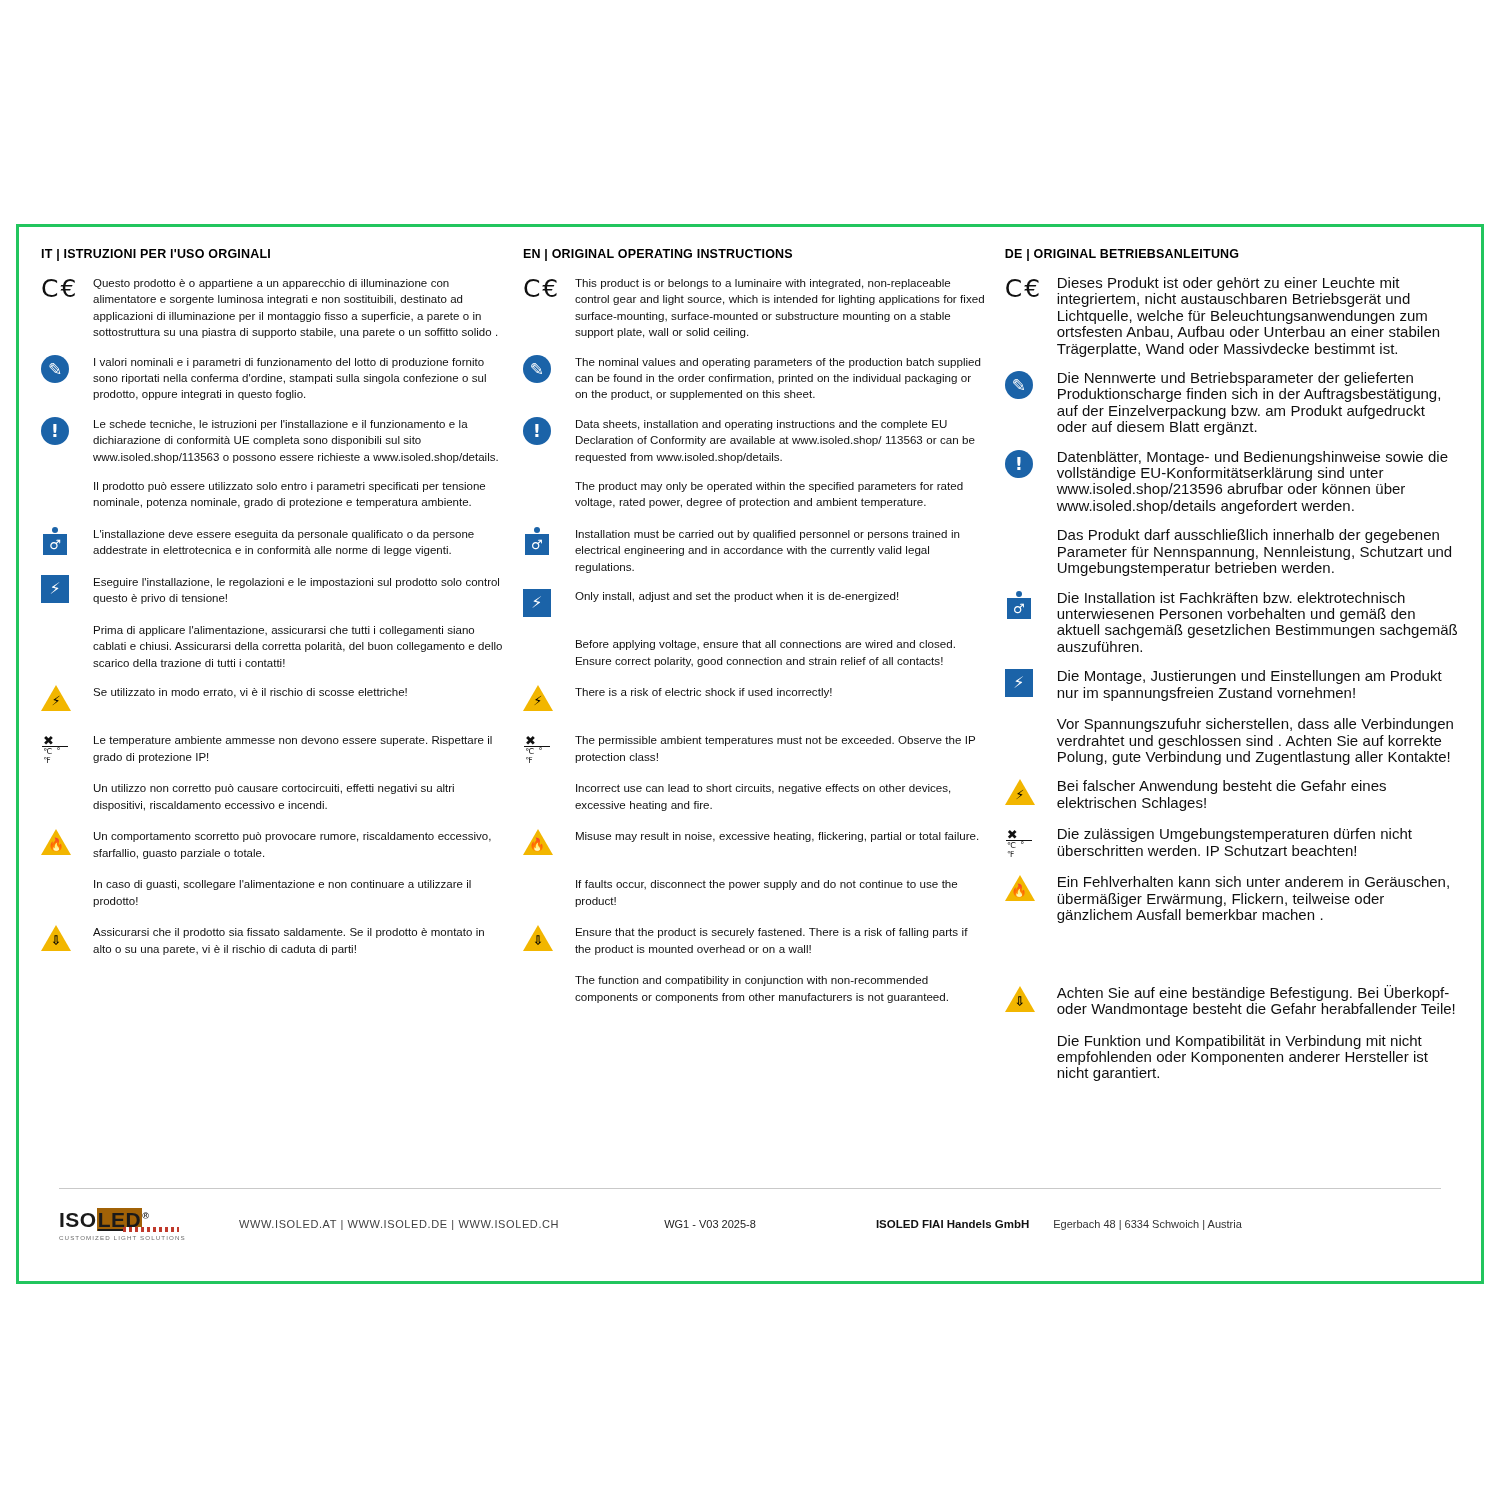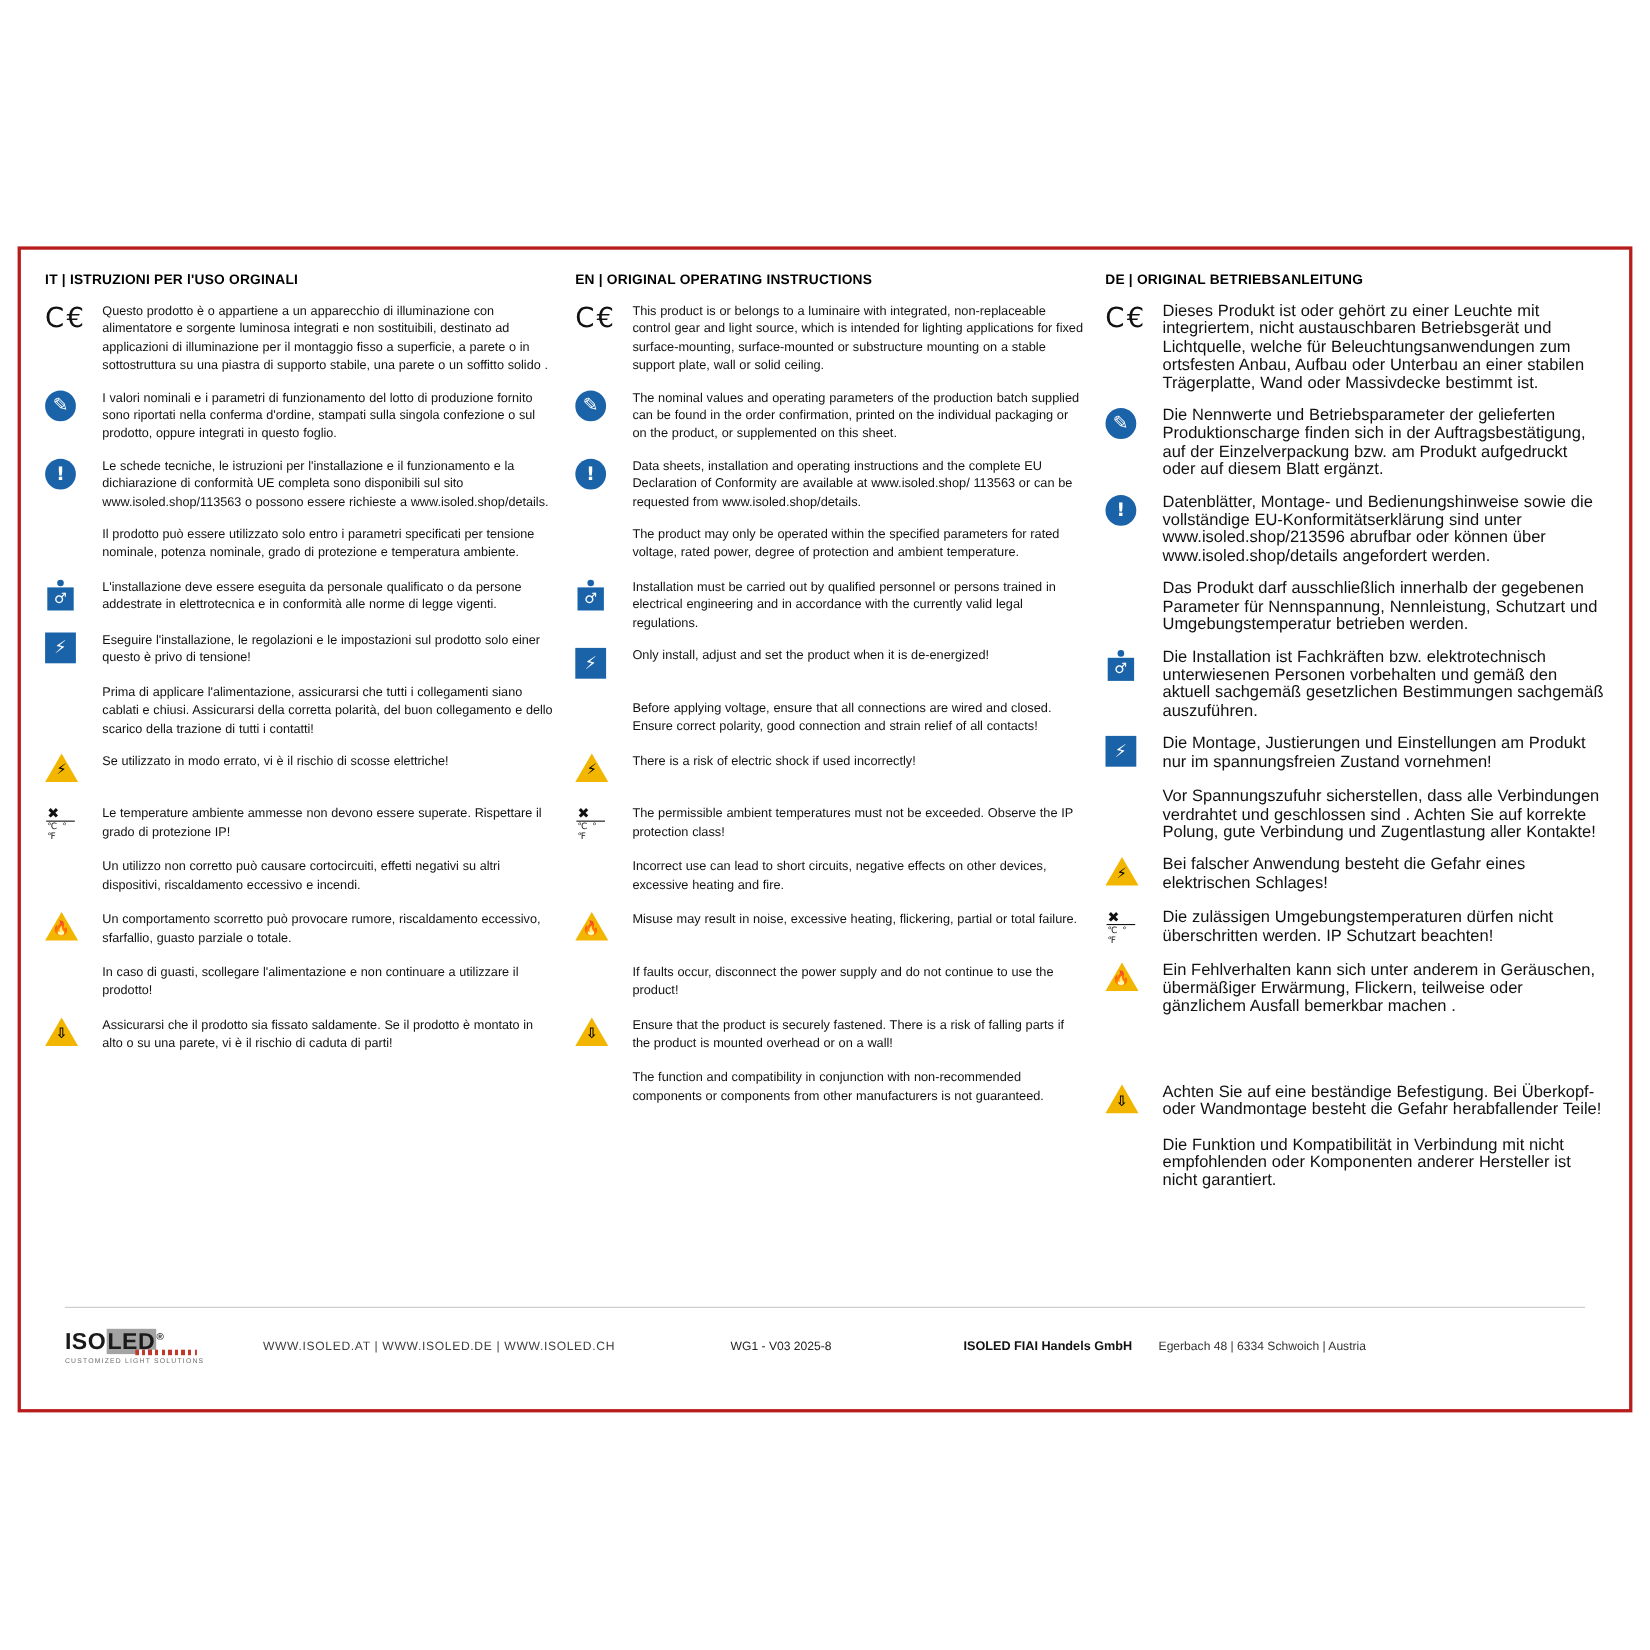"IT | ISTRUZIONI PER l'USO" .sheet { border: 3px solid #b91c1c -> 3px solid #22c55e }
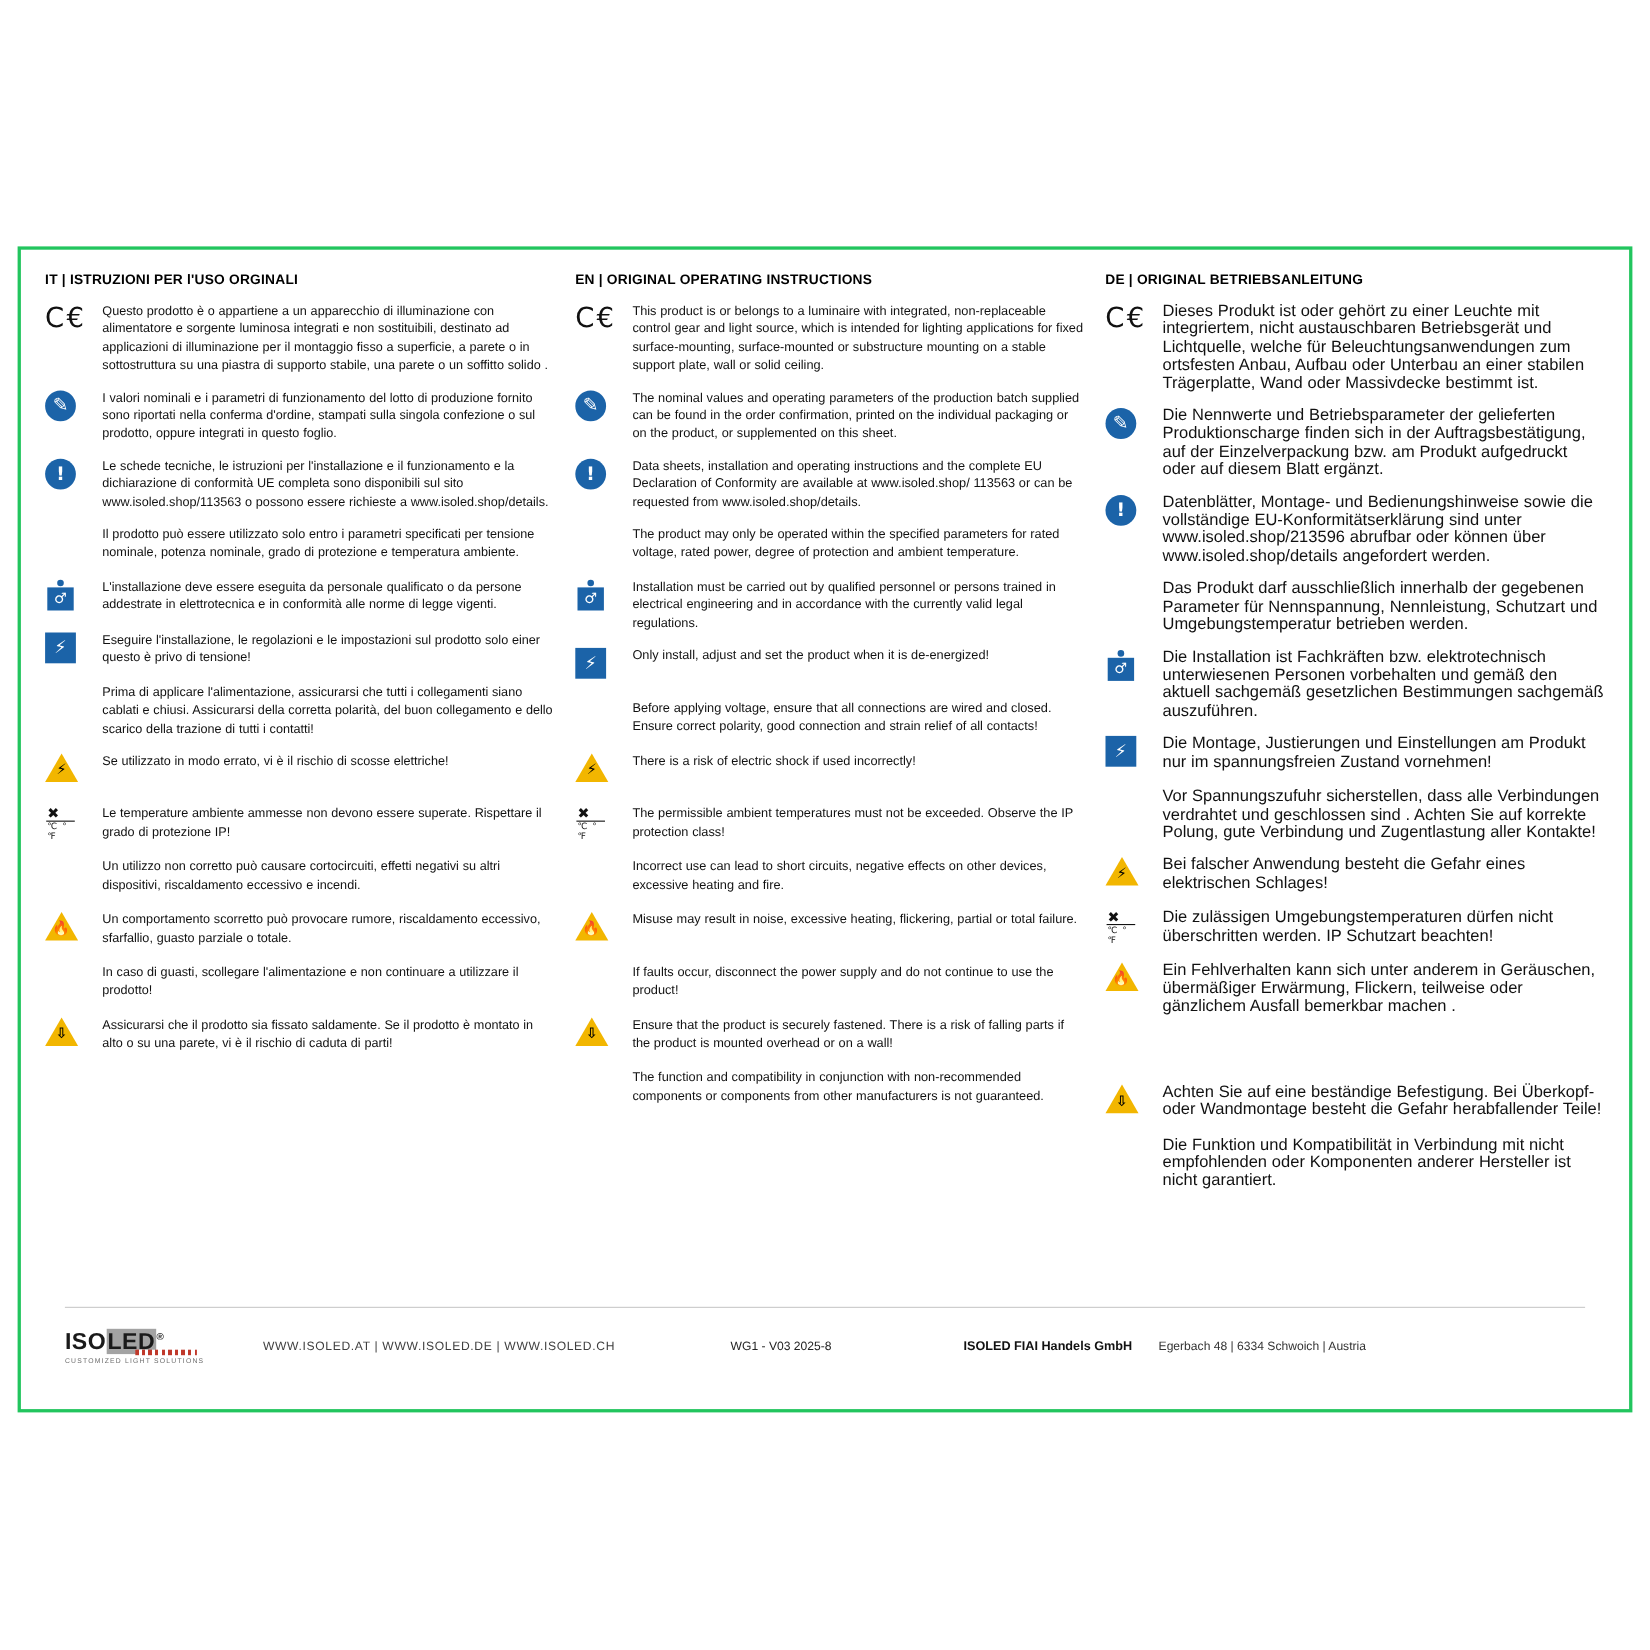"Eseguire l'installazione, le regolazioni" div.txt { text: einer -> control }
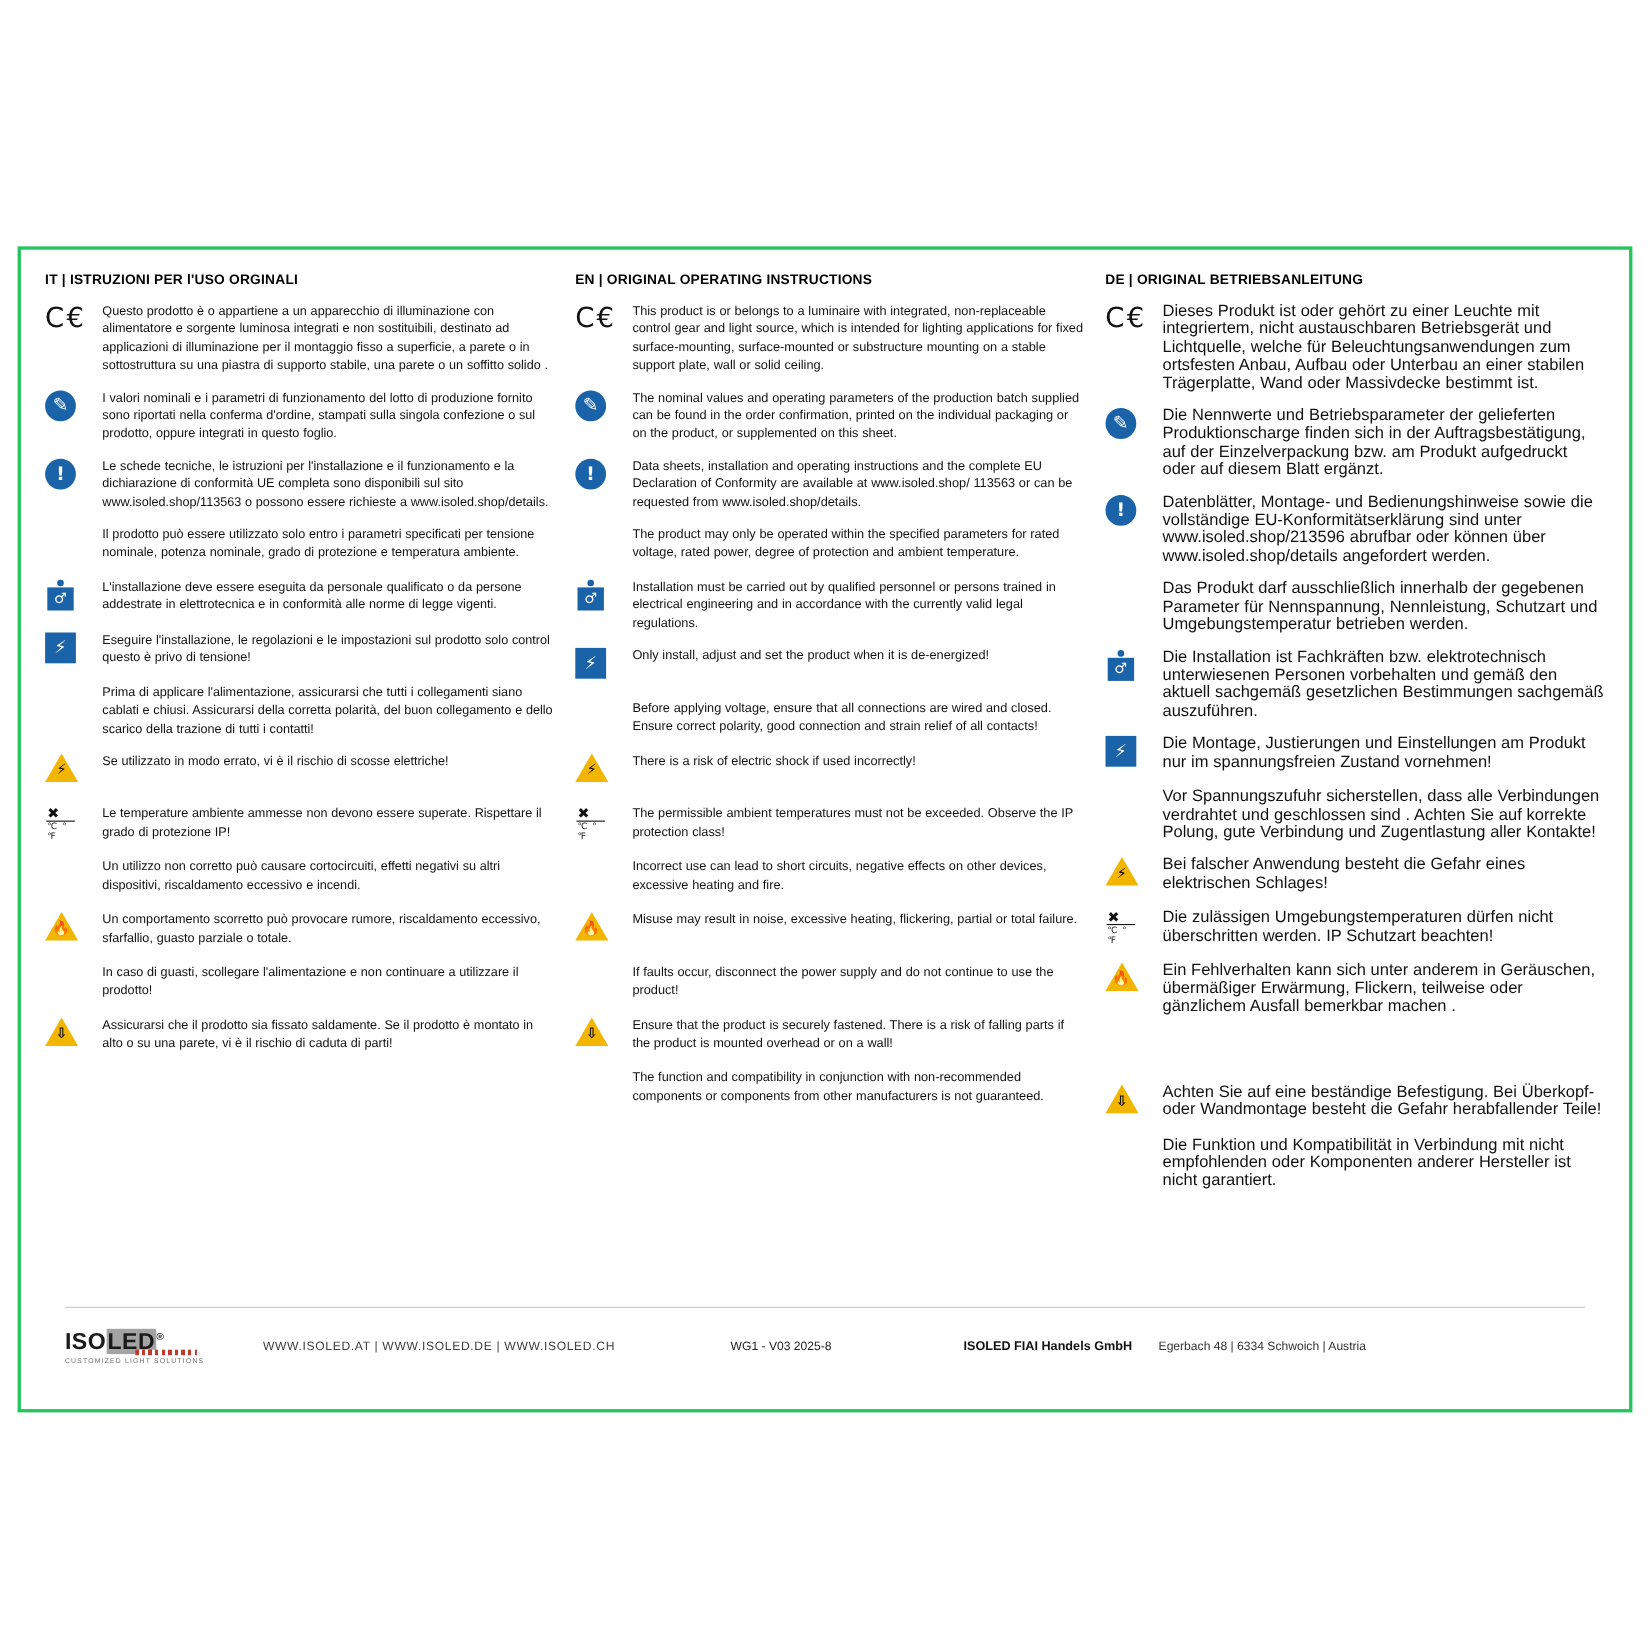"LED" .logo .ed { background: #a3a3a3 -> #a16207; text-decoration: none -> underline }
